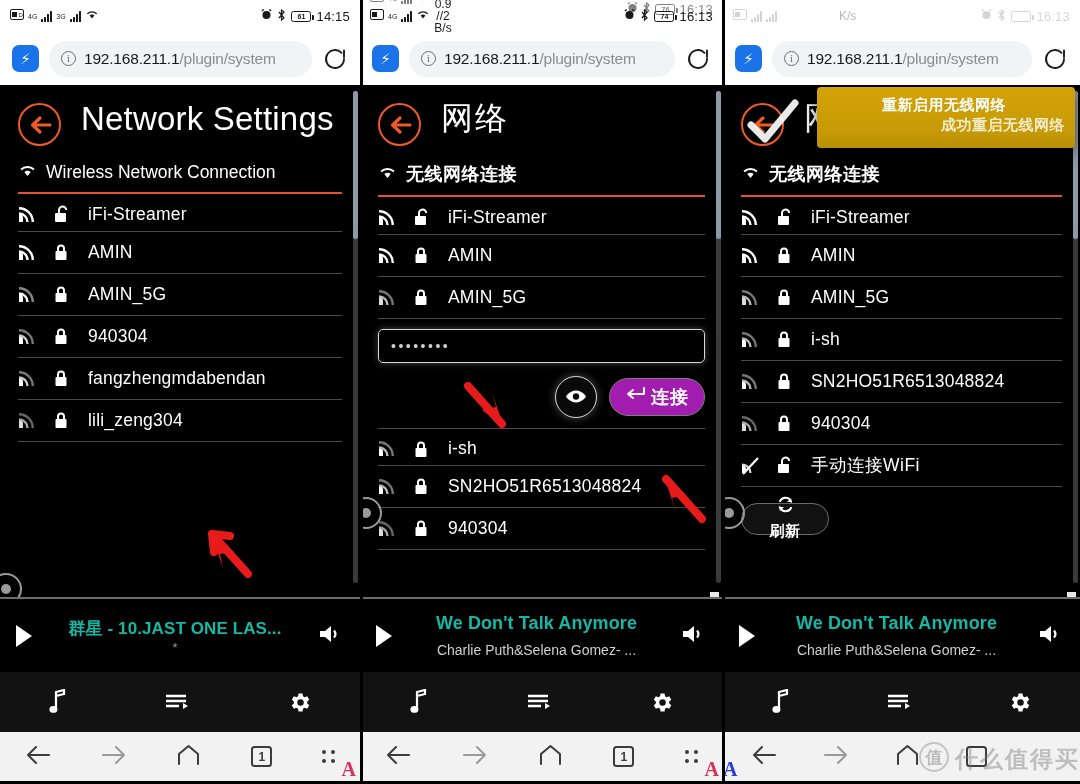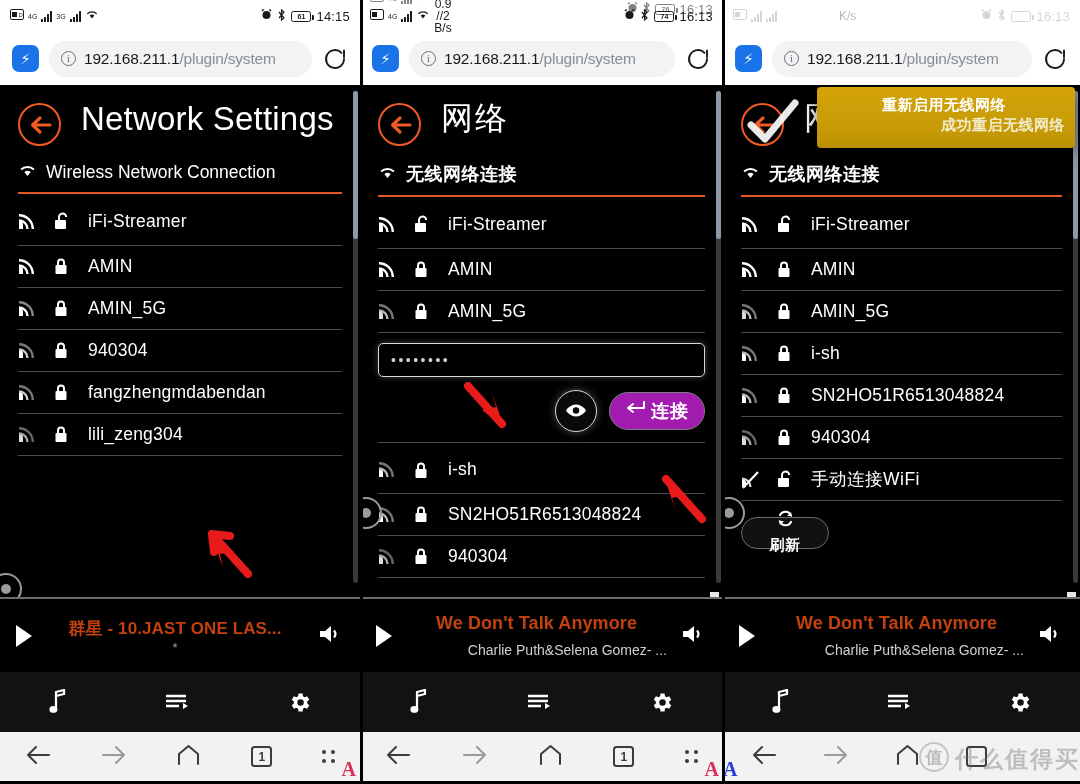"iFi-Streamer" .netrow:first-child { height: 52px -> 38px }
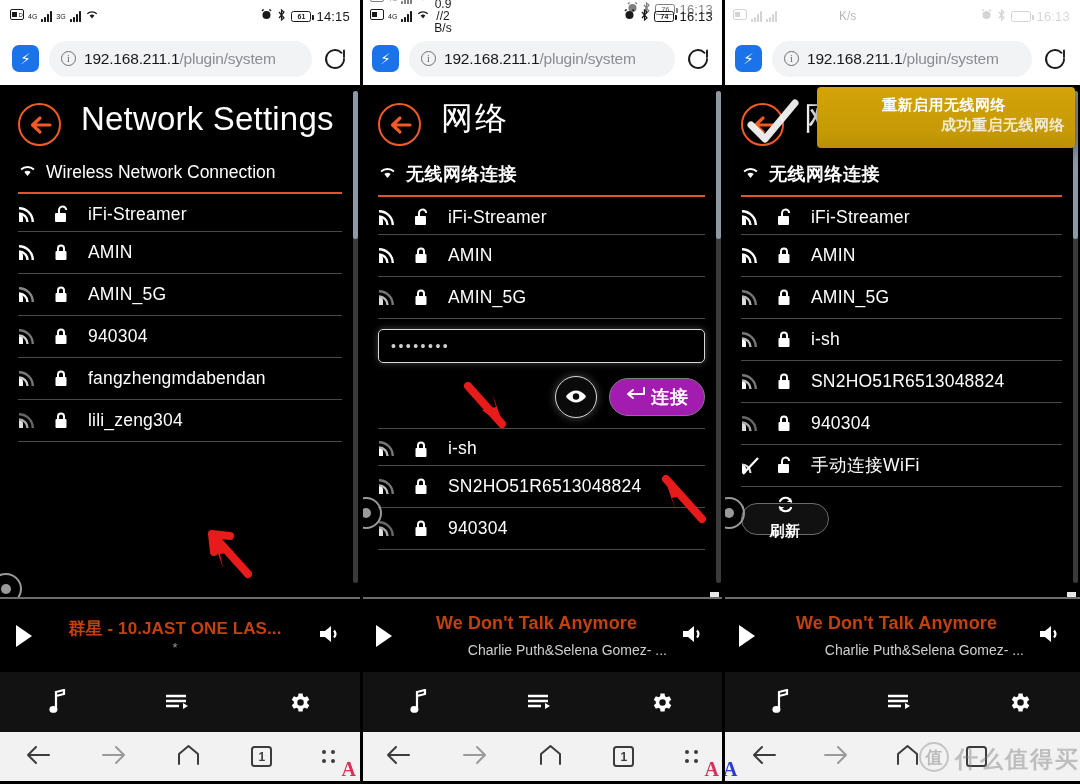"群星 - 10.JAST ONE LAS..." .tname { color: #c2410c -> #14b8a6 }
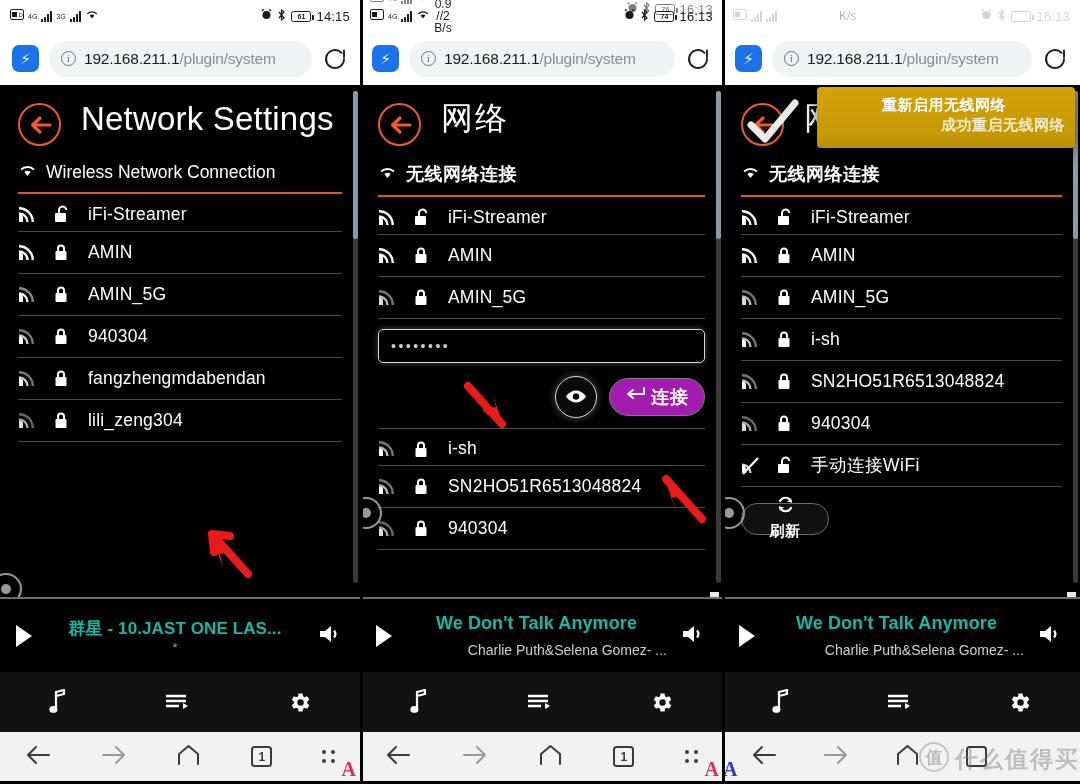"Charlie Puth&Selena Gomez- ..." .tartist { text-align: right -> none }
